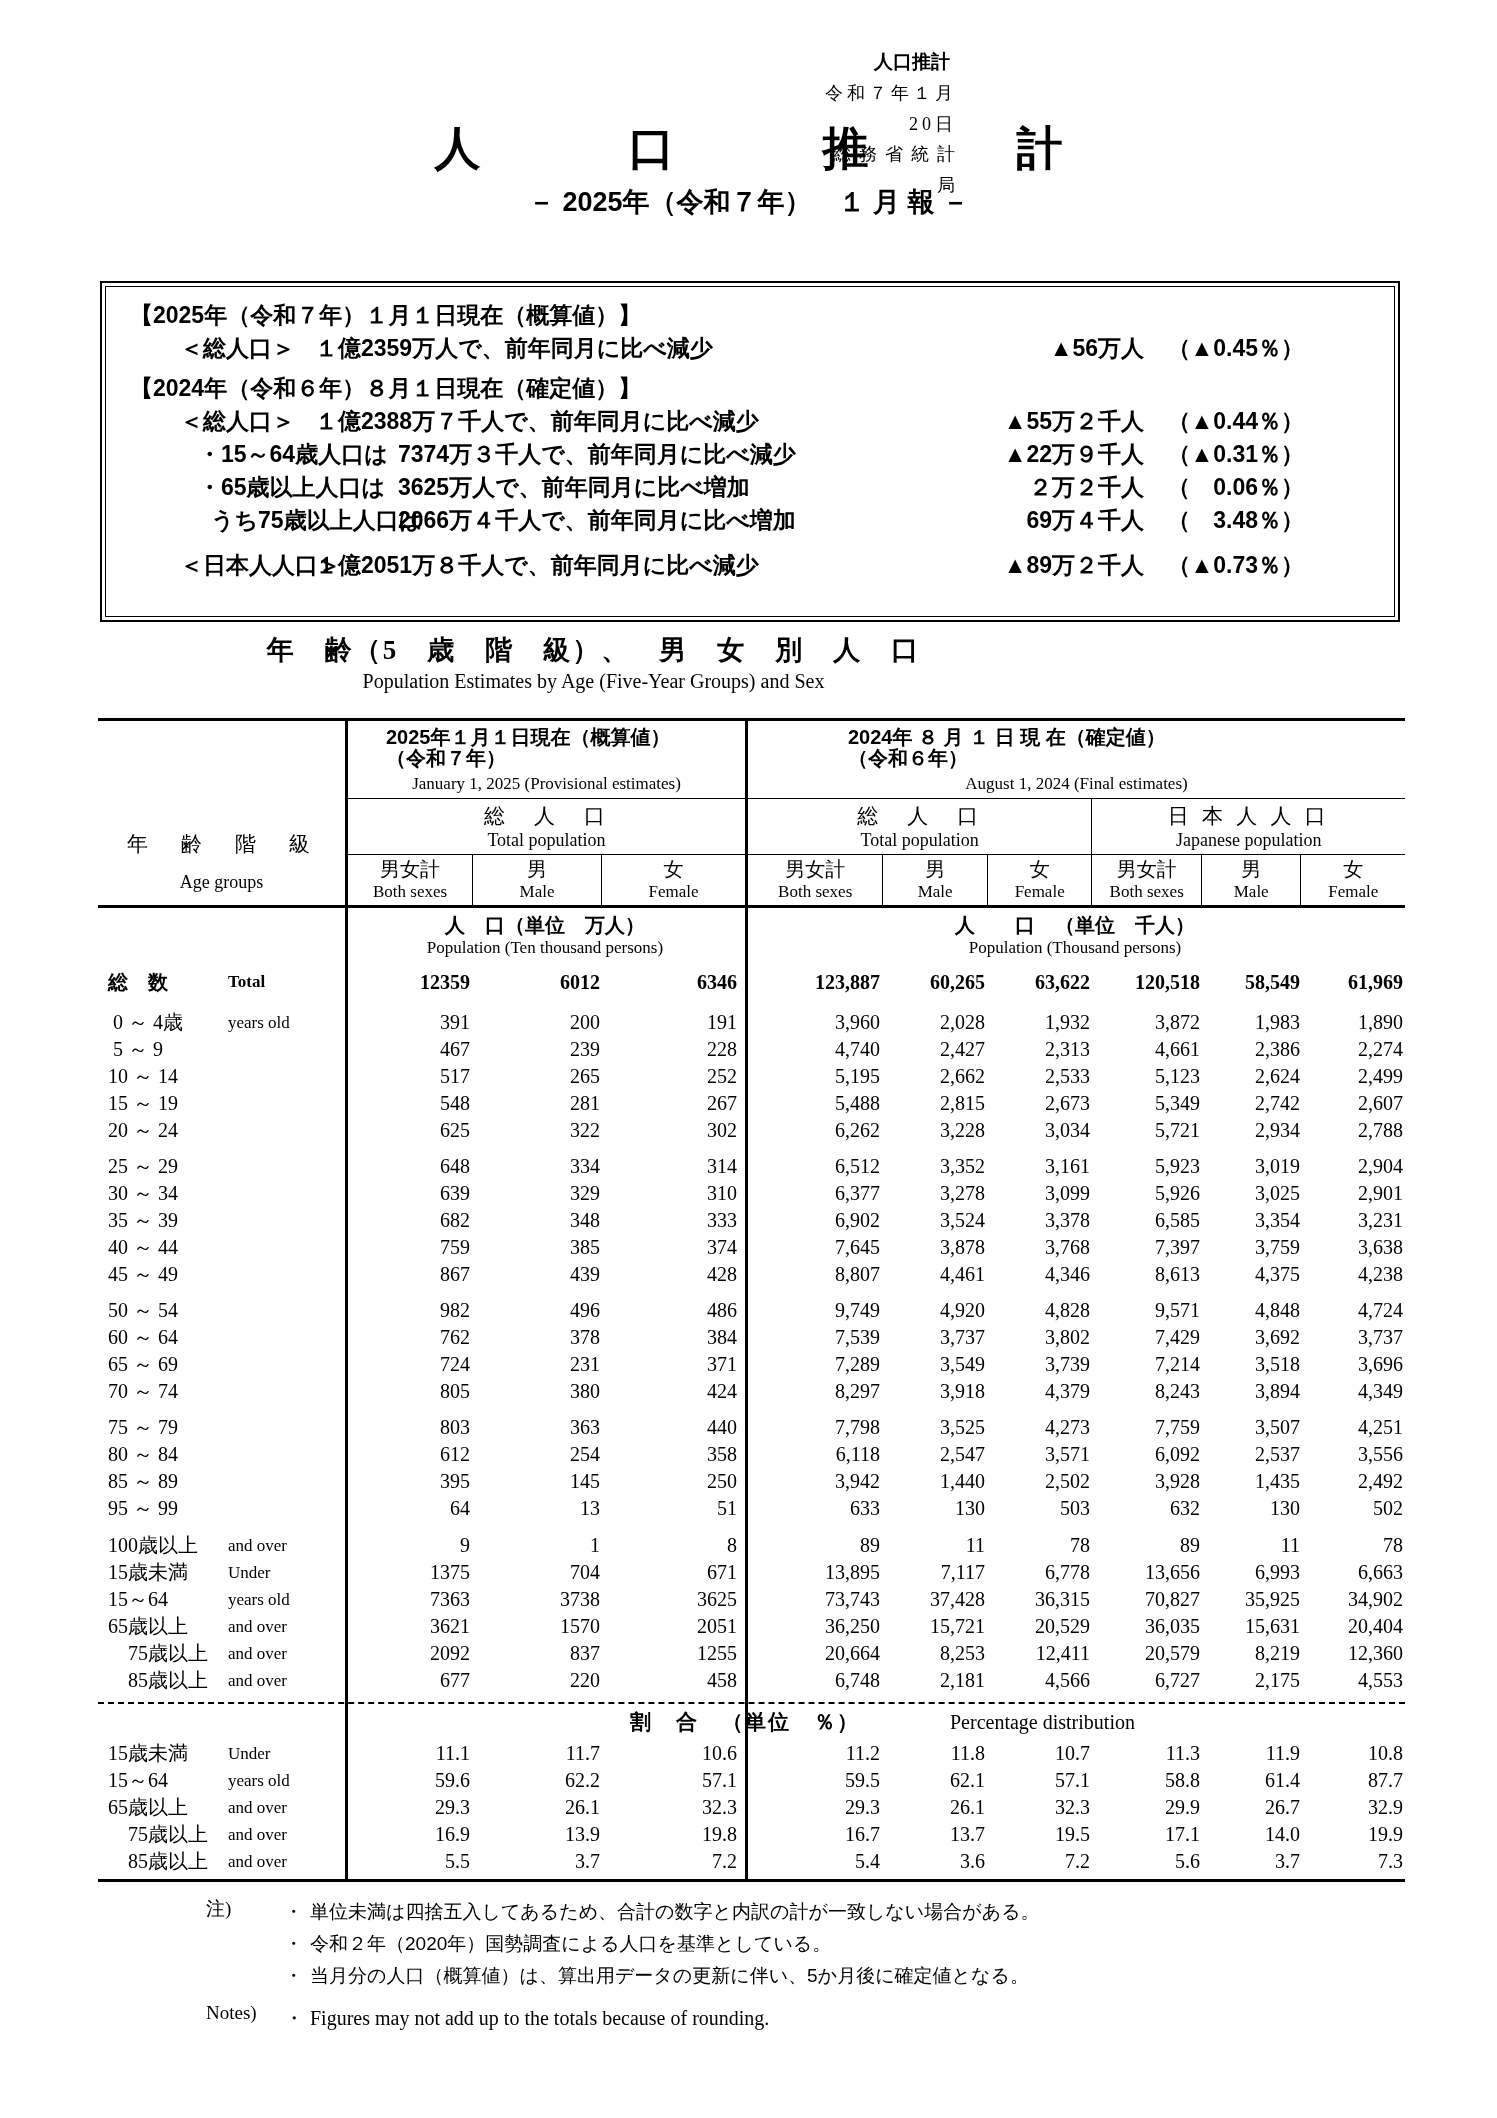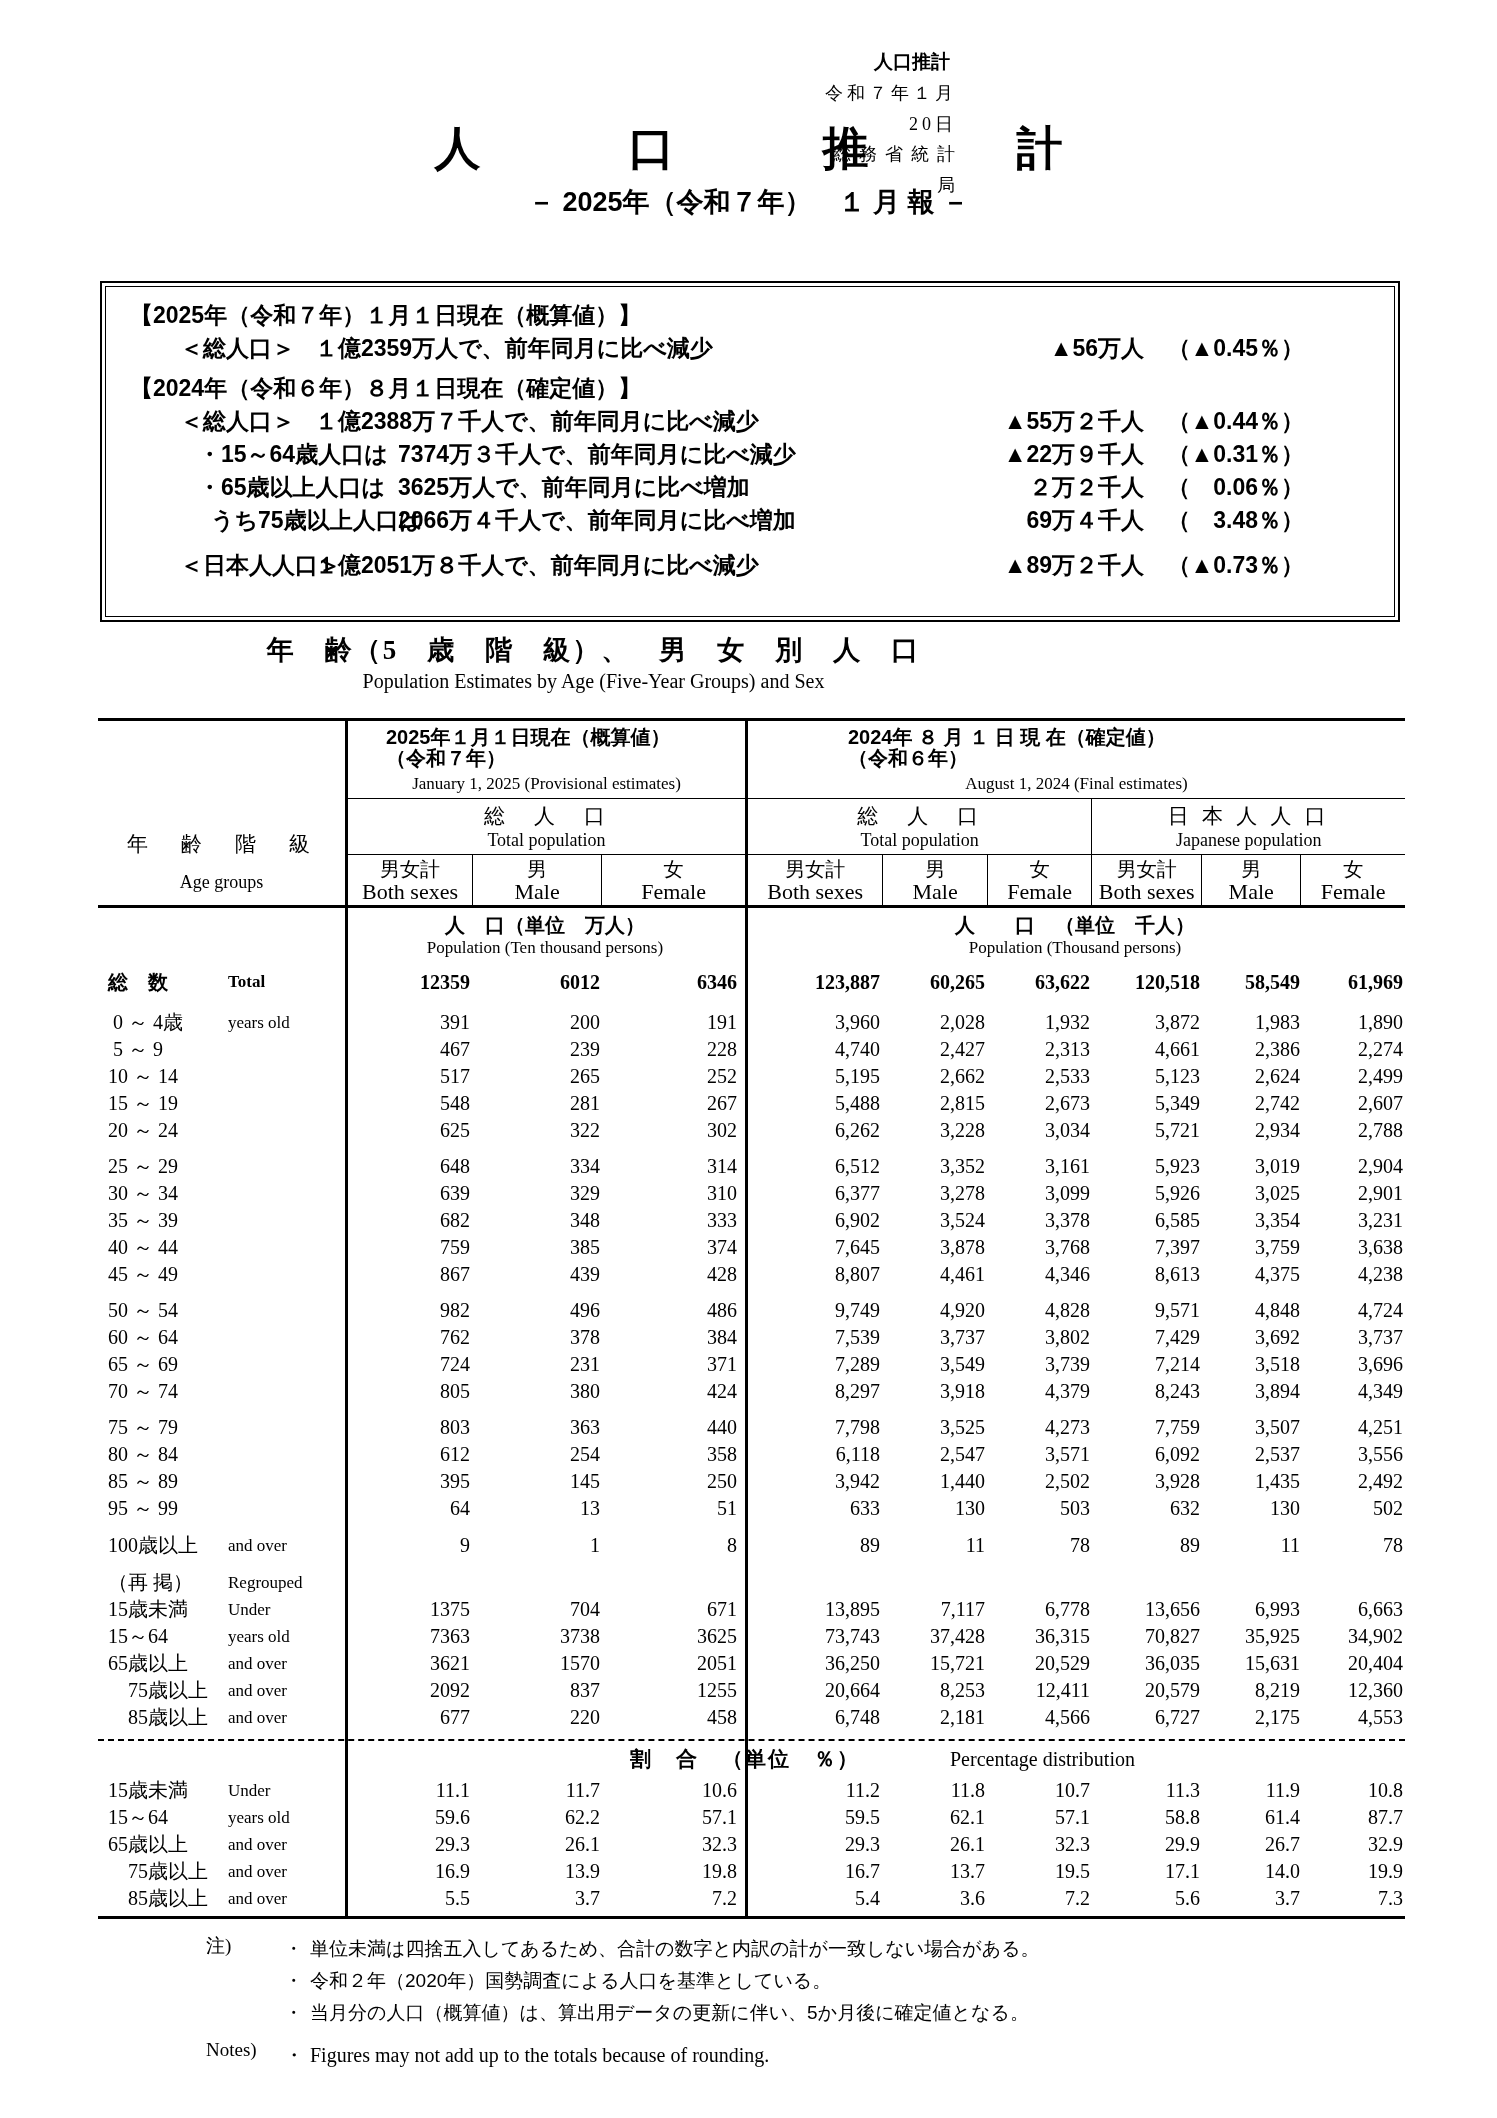"Both sexes" .sexcell .sen { font-size: 22px -> 17px }
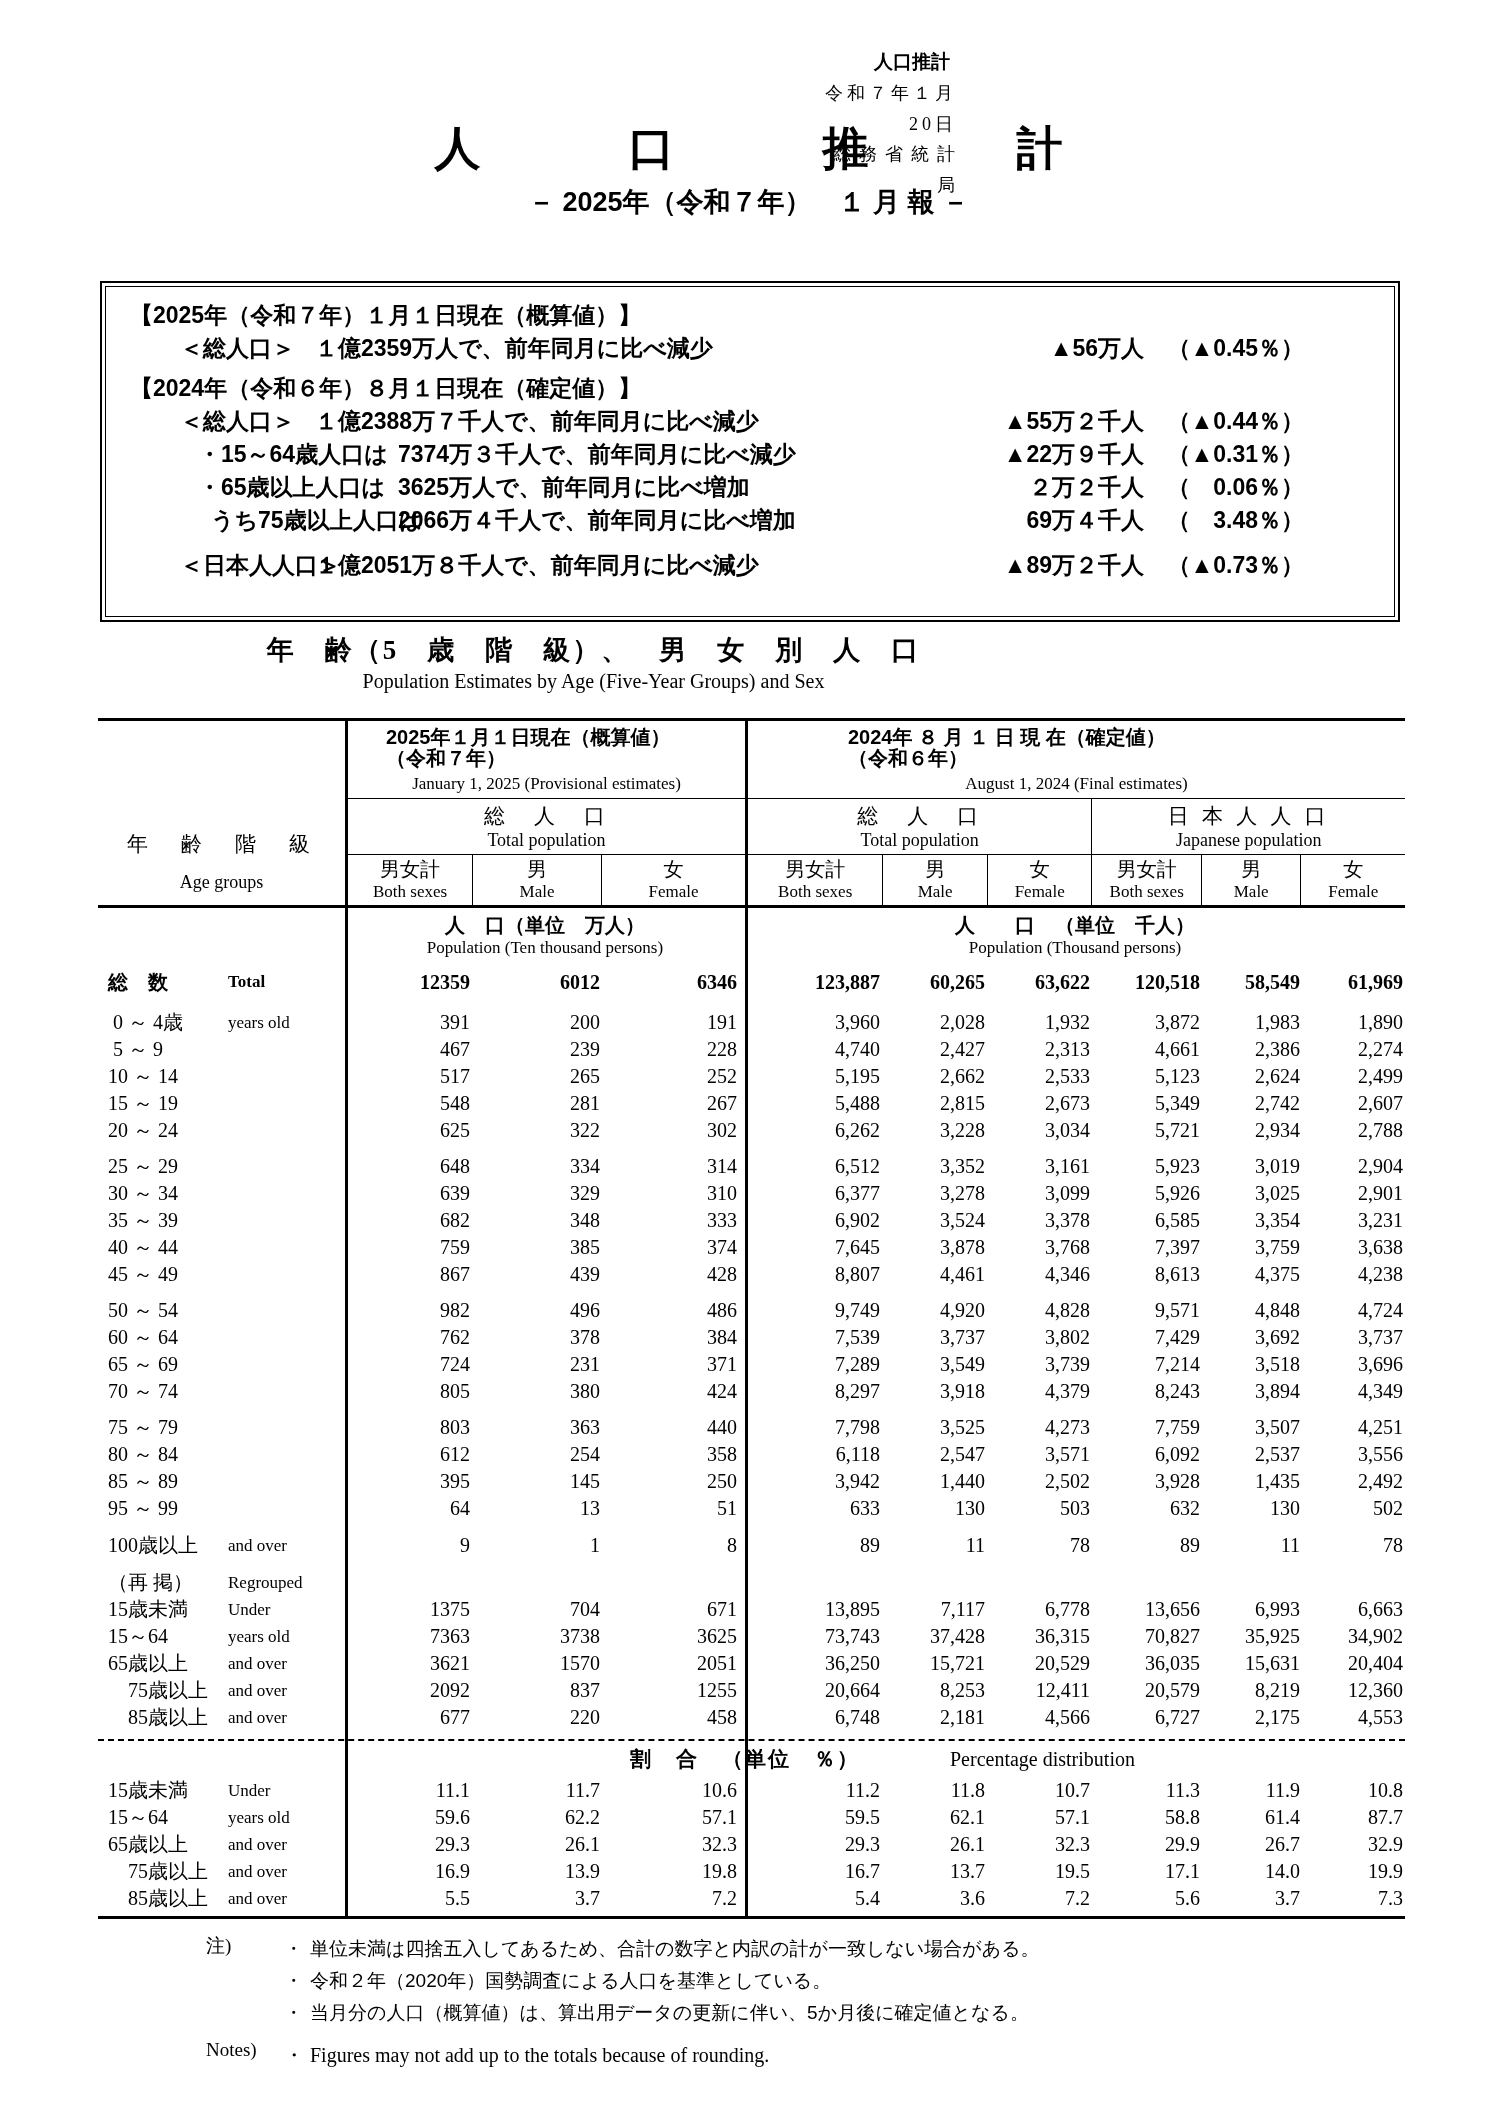"（再 掲）" div.trow { html: <div><span>（再 掲）</span><span>Regrouped</span></div> -> none }
